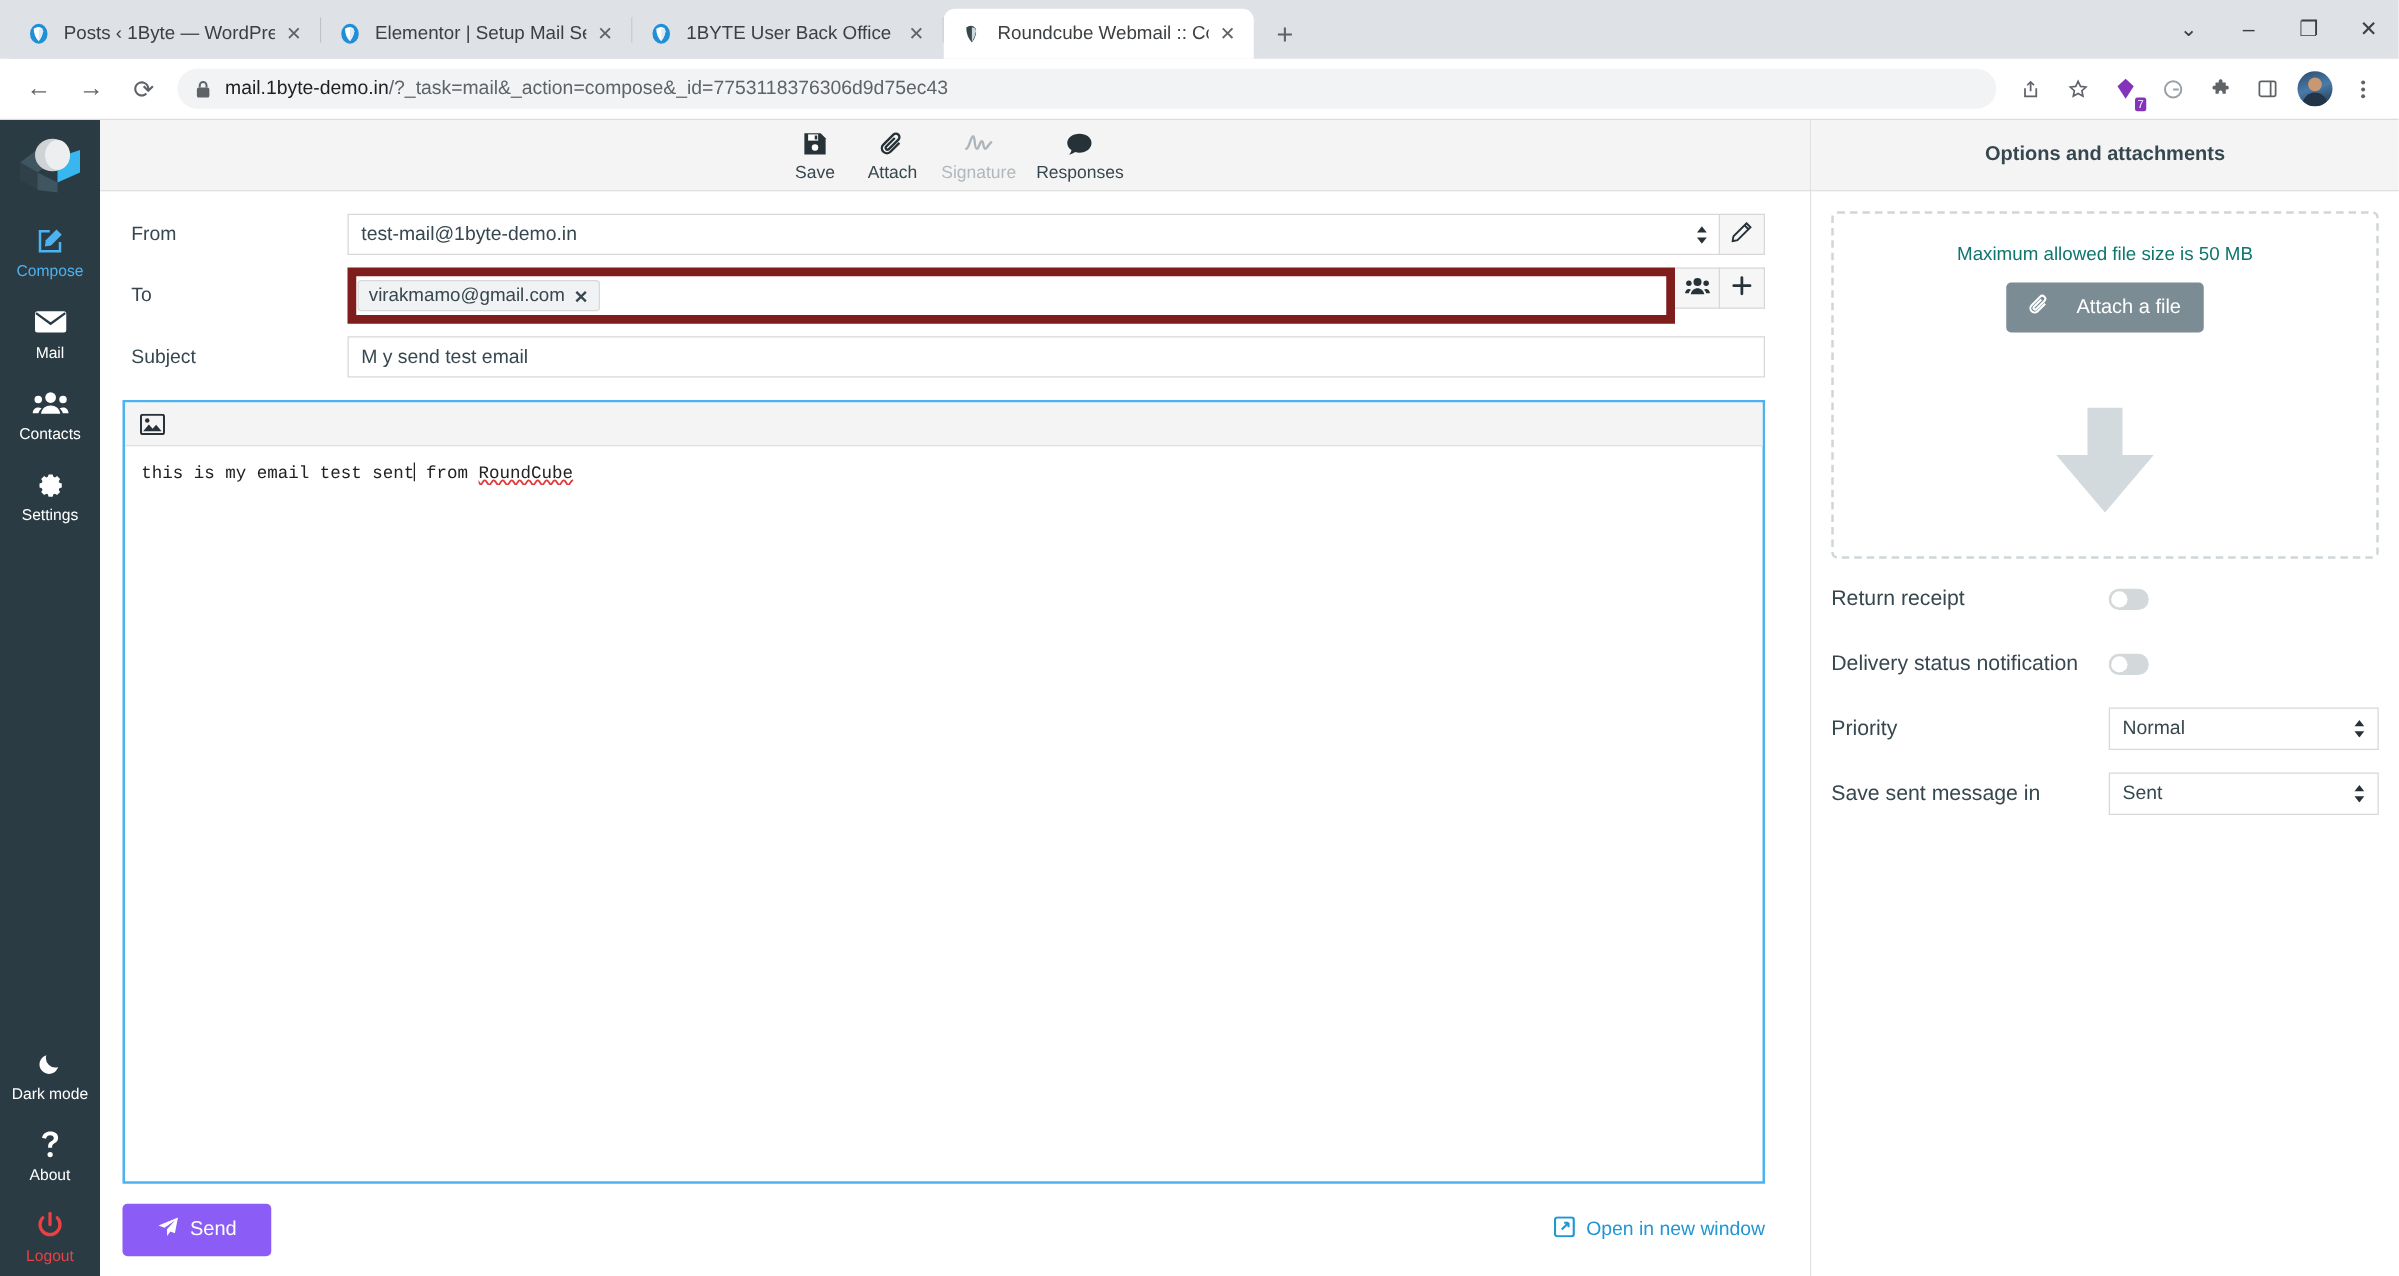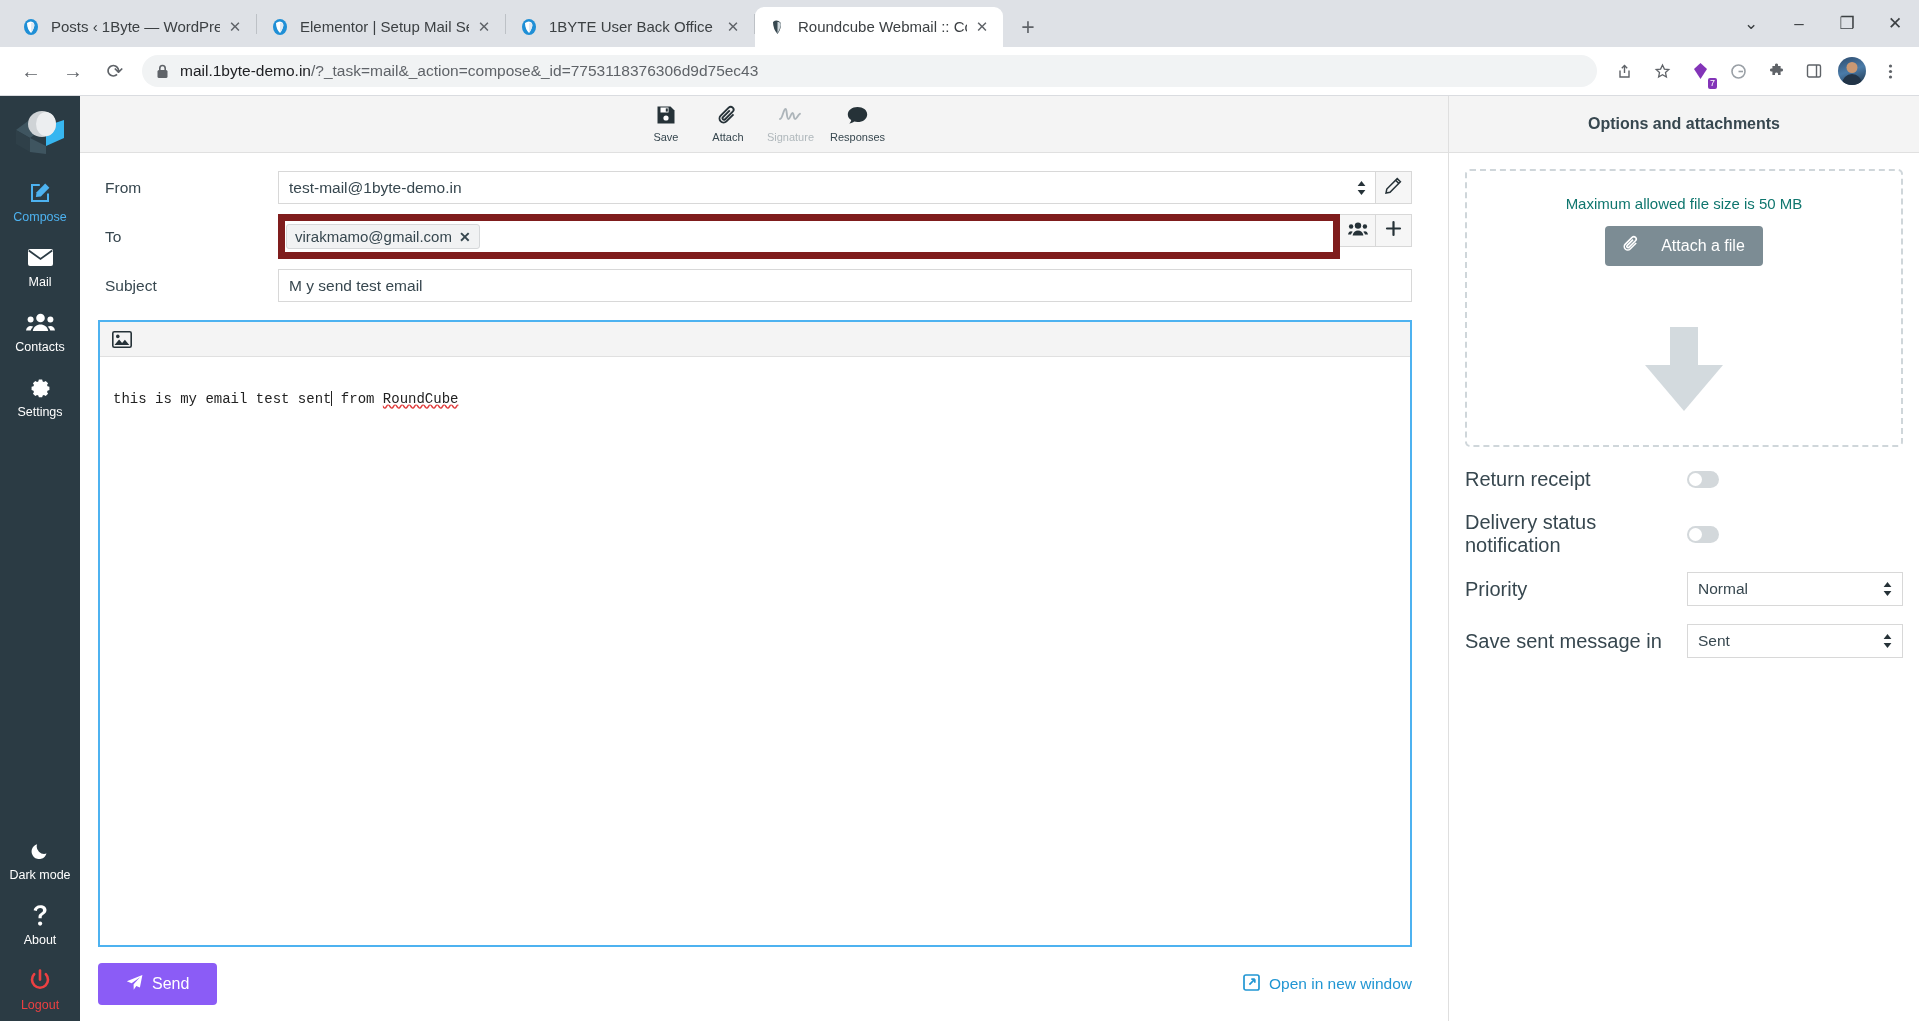"Save" .tb-btn .tb-lab { font-size: 11px -> 14px }
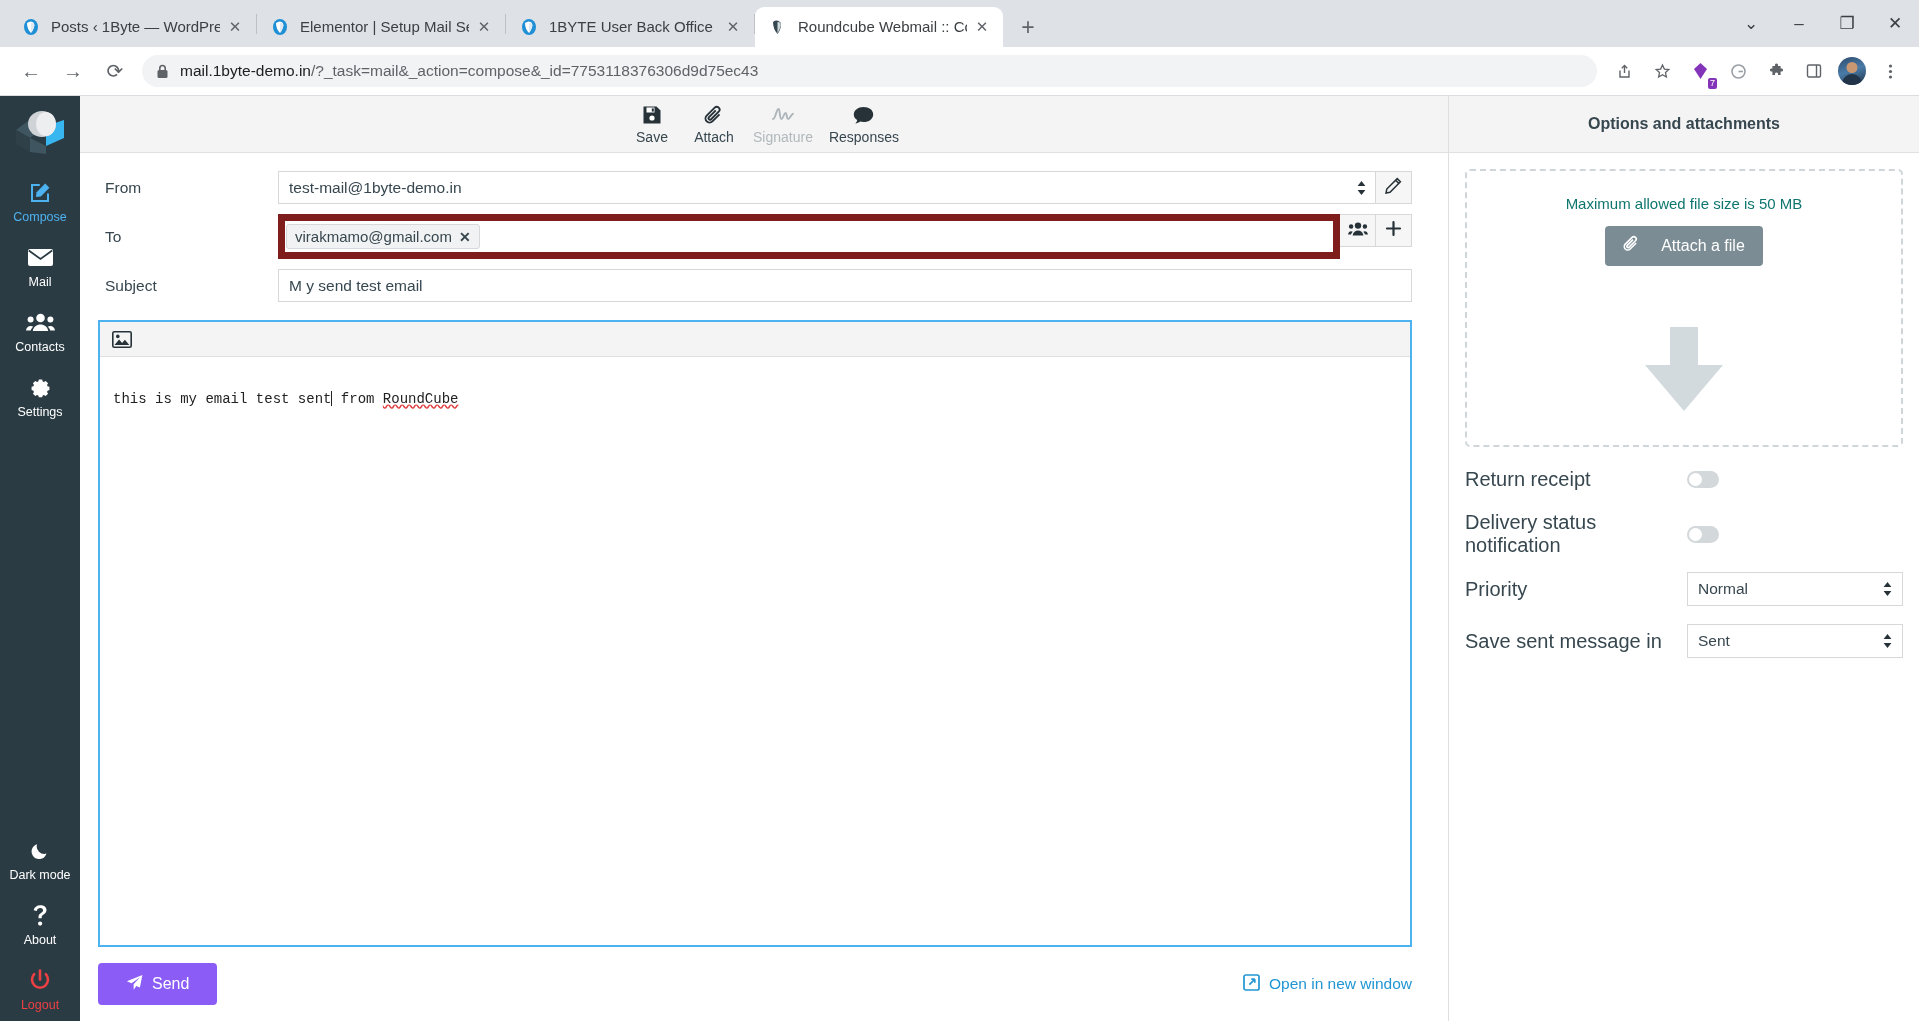"this is my email test" .editor-frame { gap: 20px -> none }
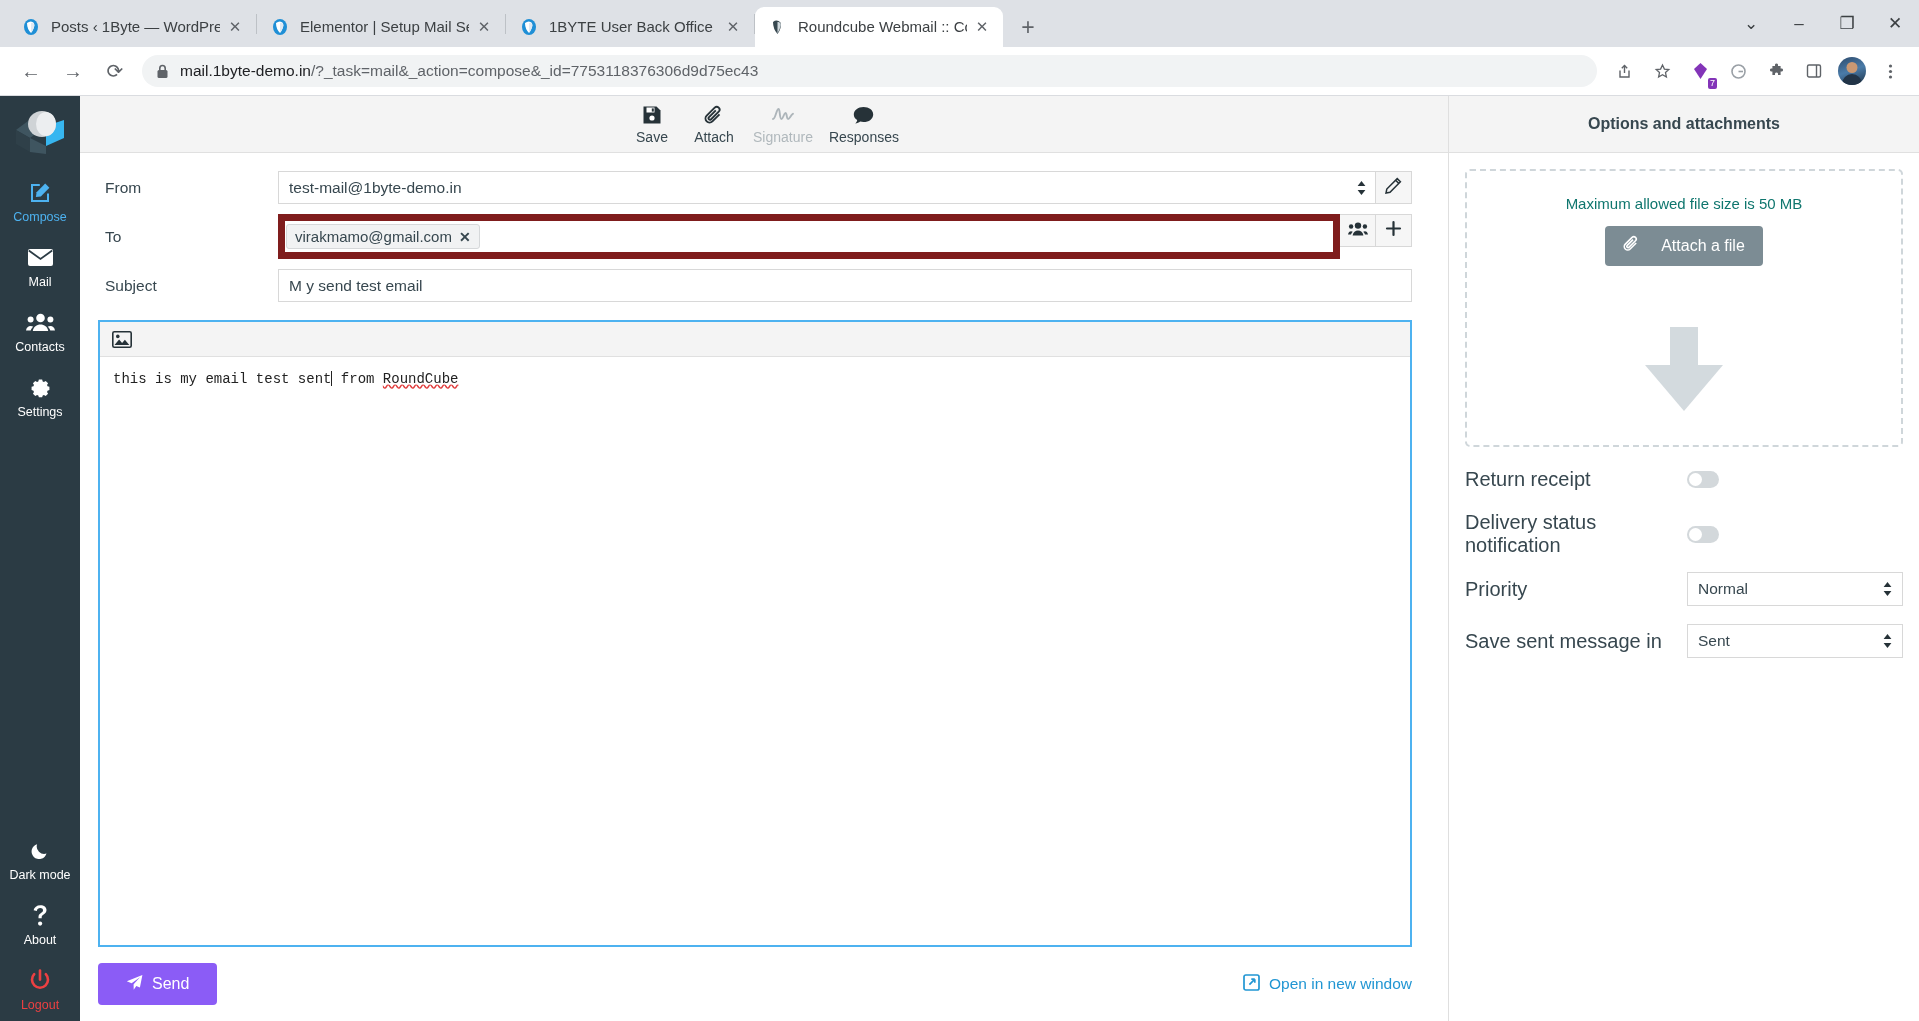"Return receipt" .opt-row .opt-label { font-size: 20px -> 17px }
